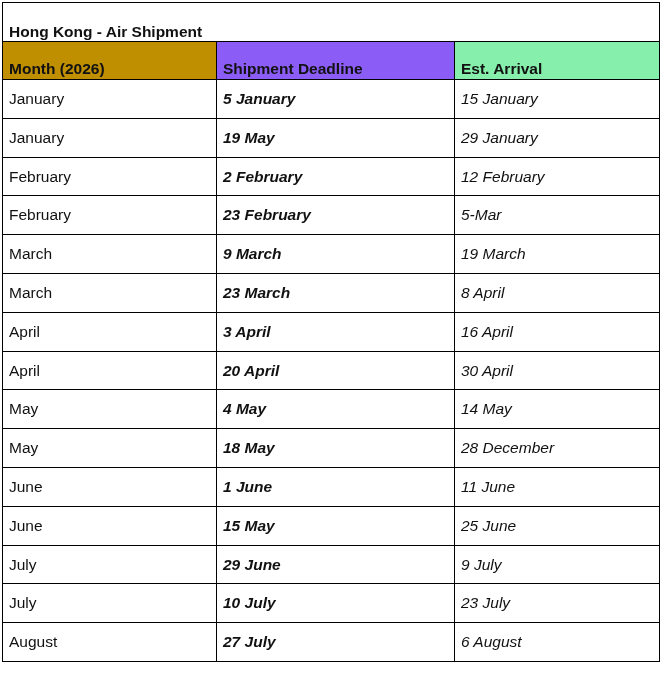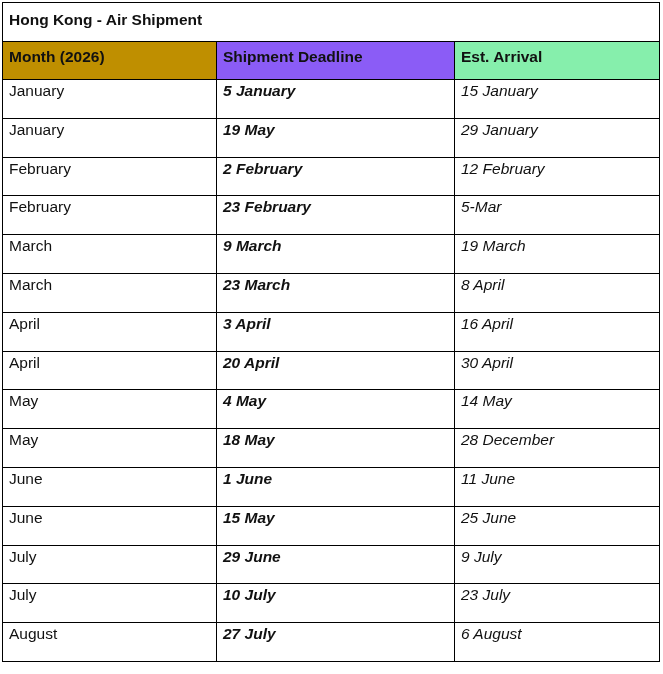"Hong Kong - Air Shipment" .title-row td { padding-top: 8px -> 20px }
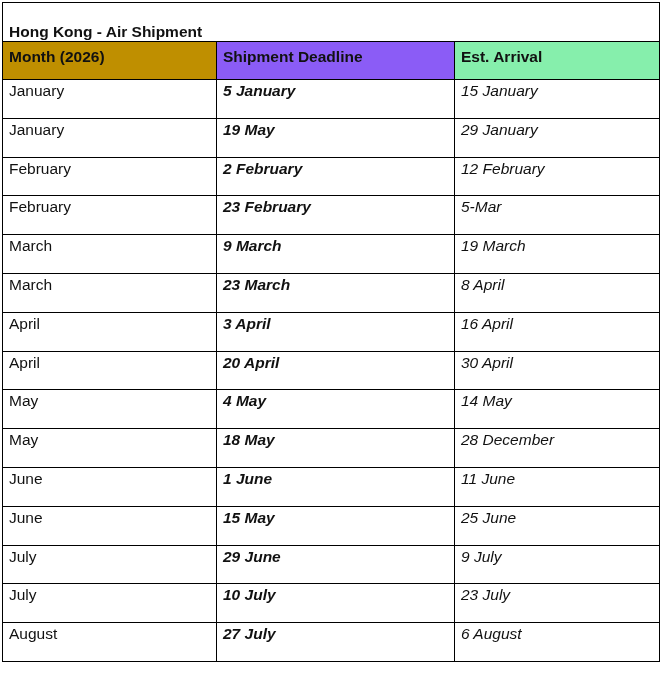"Month (2026)" .head-row th { padding-top: 6px -> 18px }
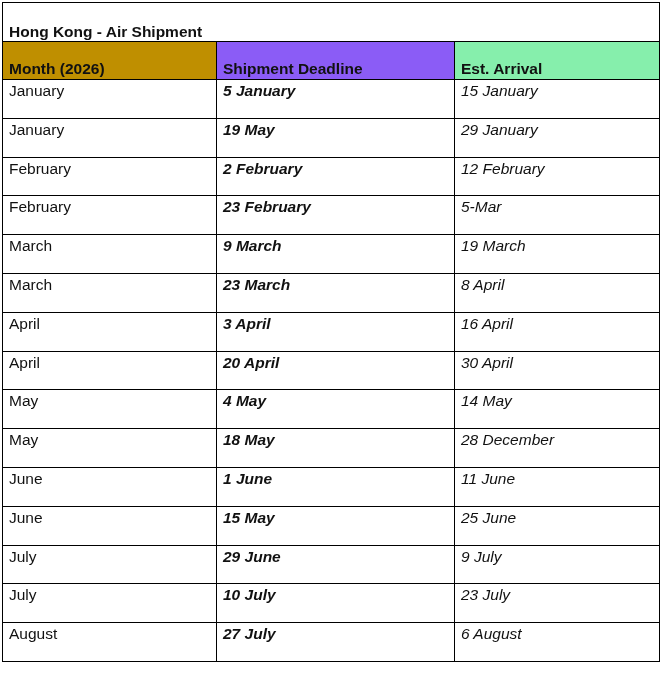"January" .data-row td { padding-top: 2px -> 10px }
